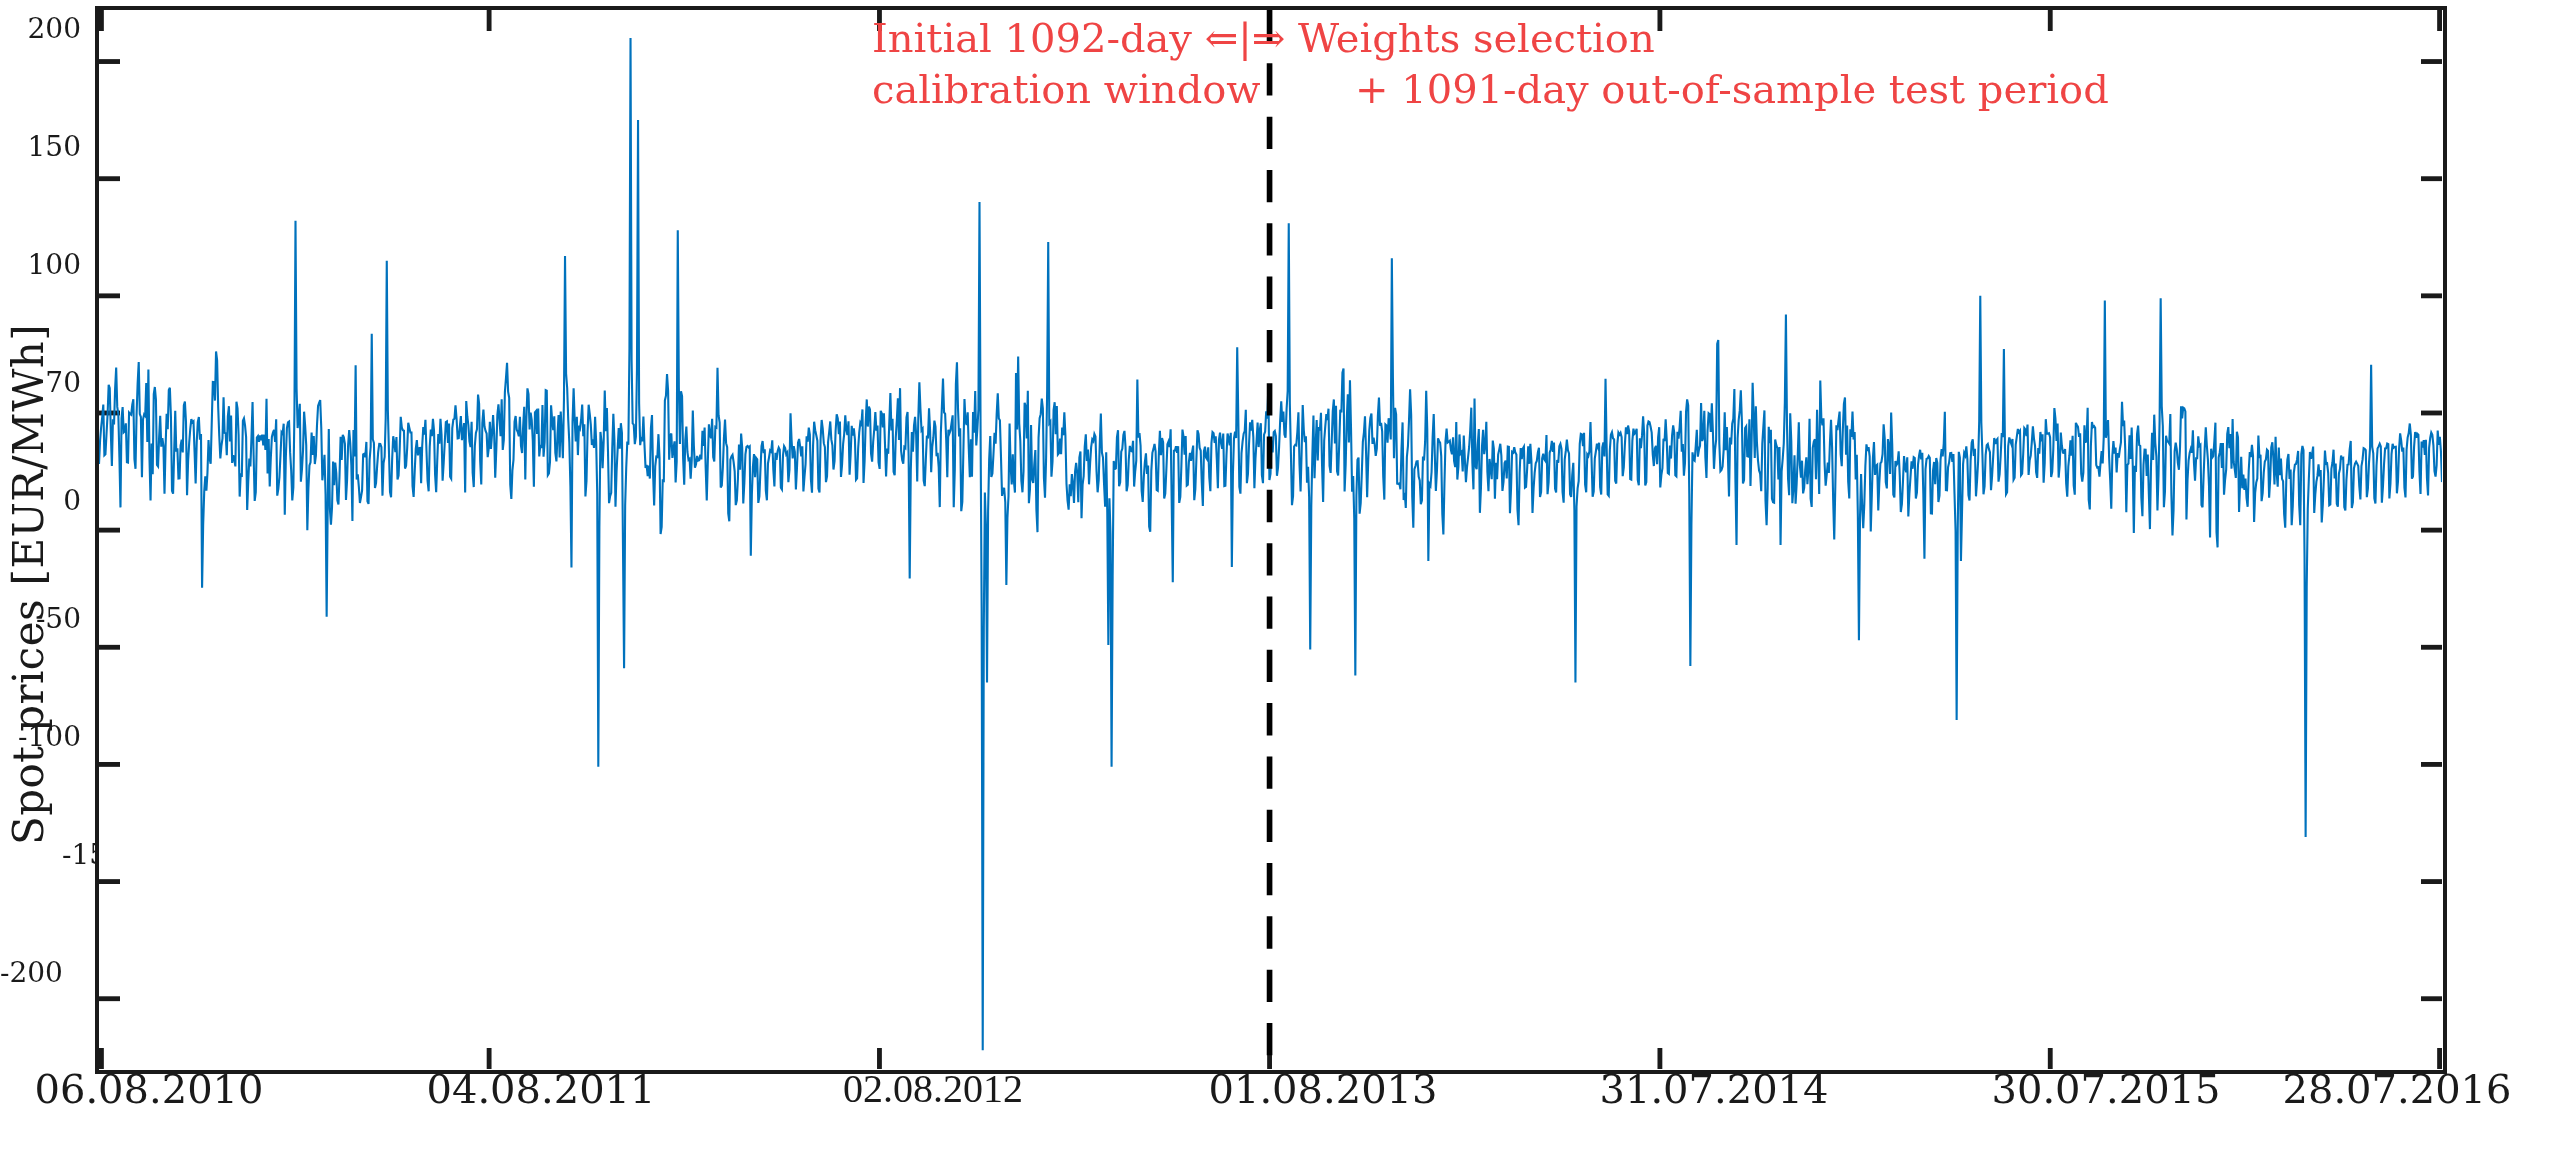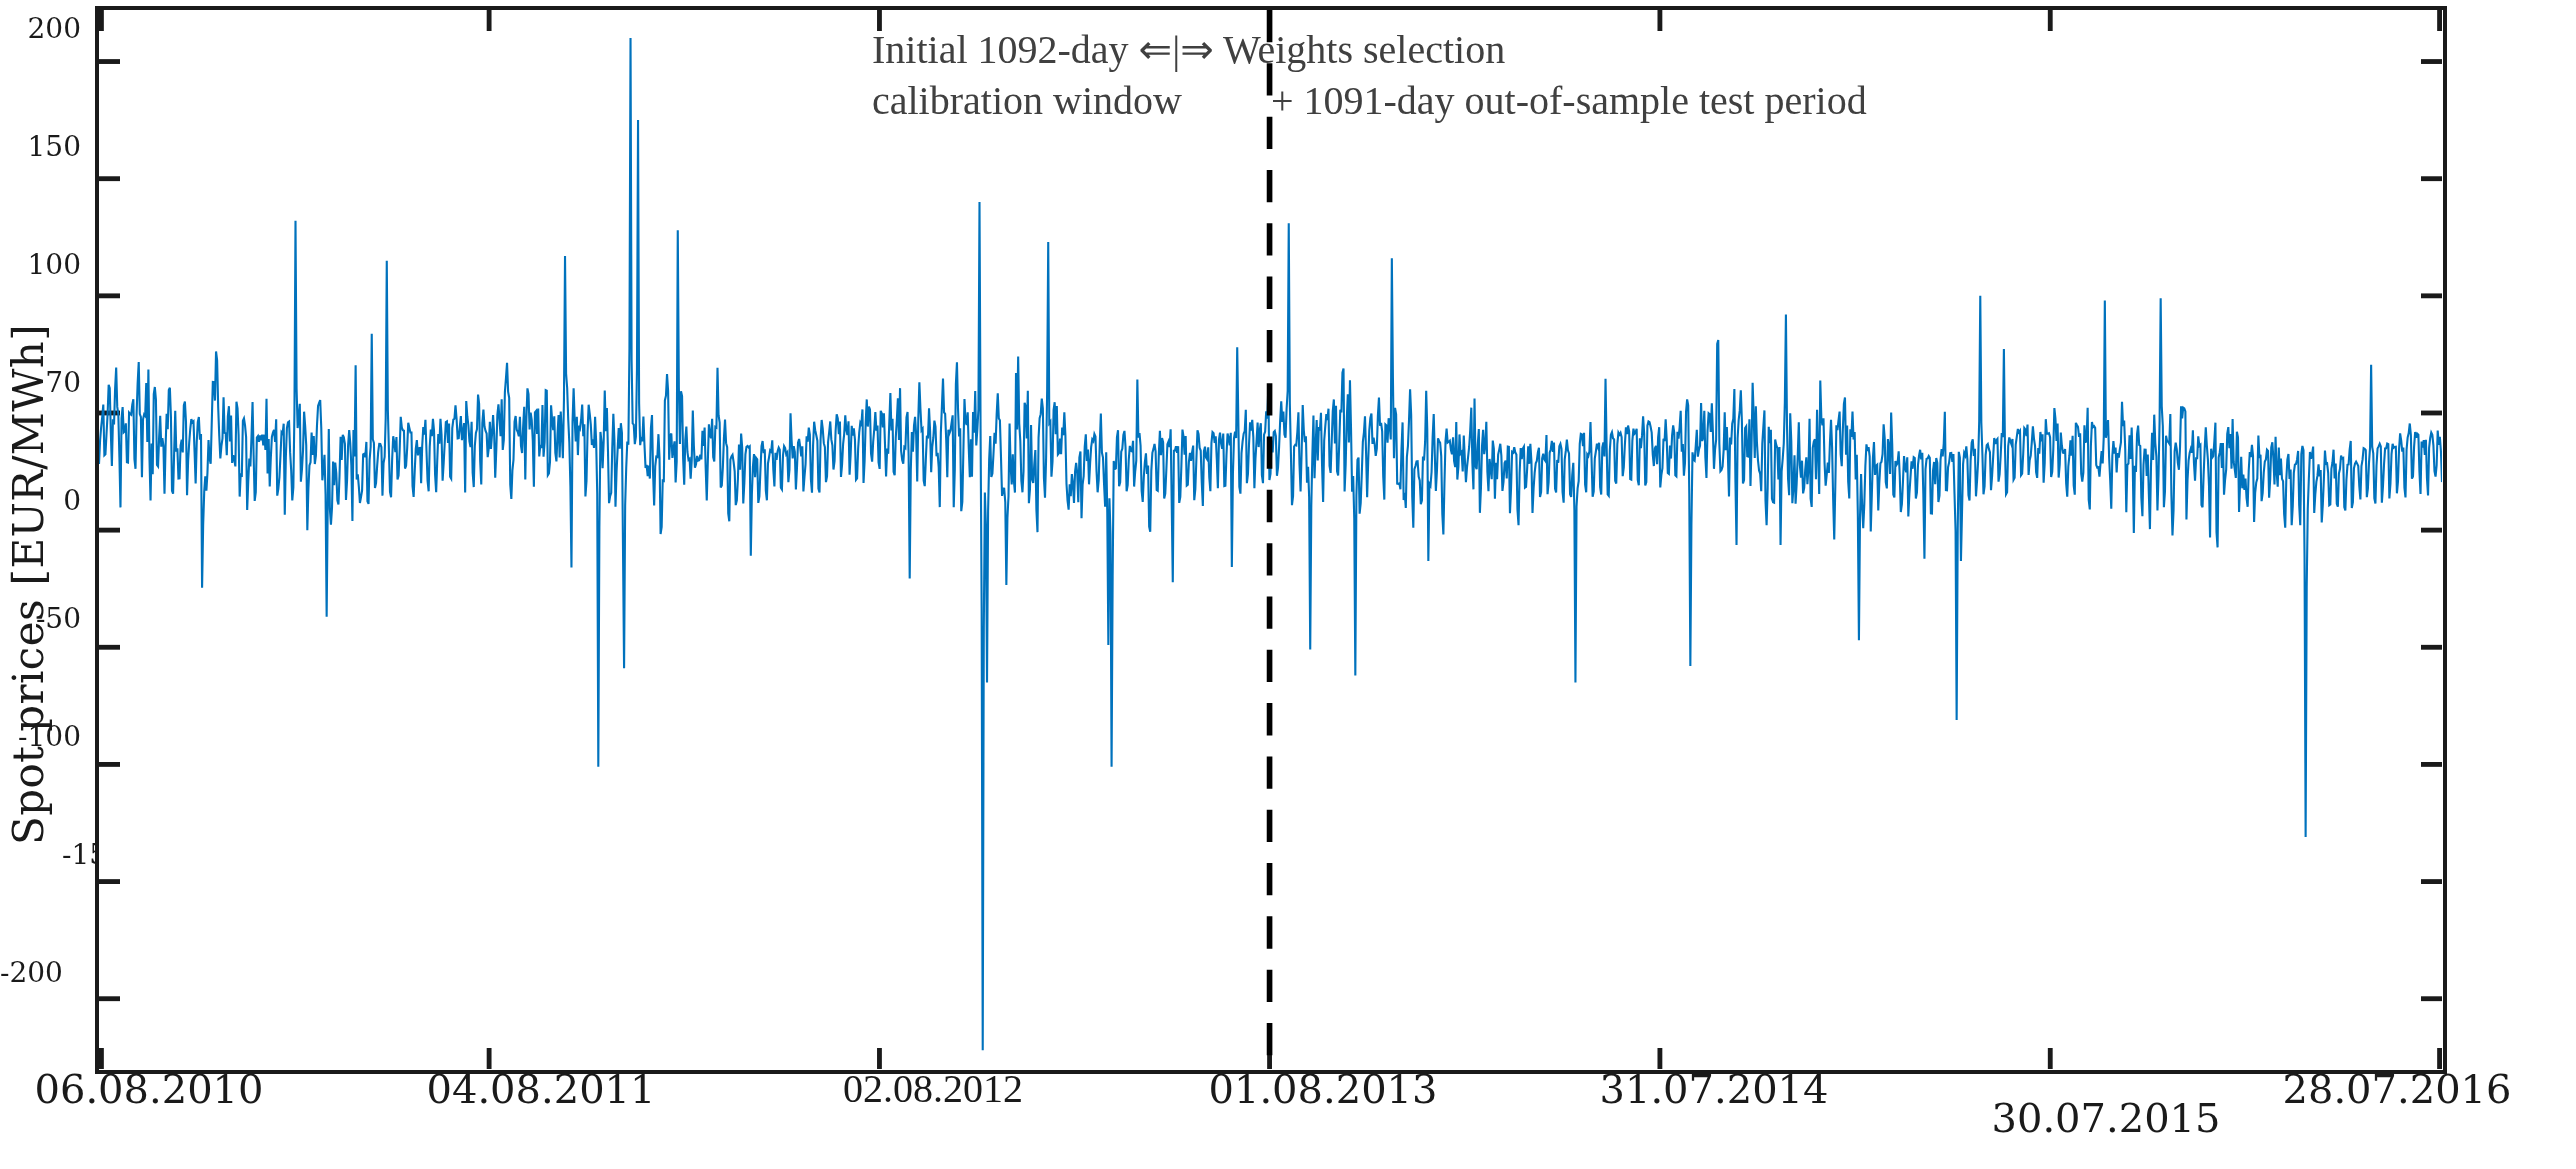"Initial 1092-day ⇐|⇒ Weights selection" #annot { color: #404040 -> #ef4444; font-family: Liberation Serif, serif -> none; top: 24px -> 13px }
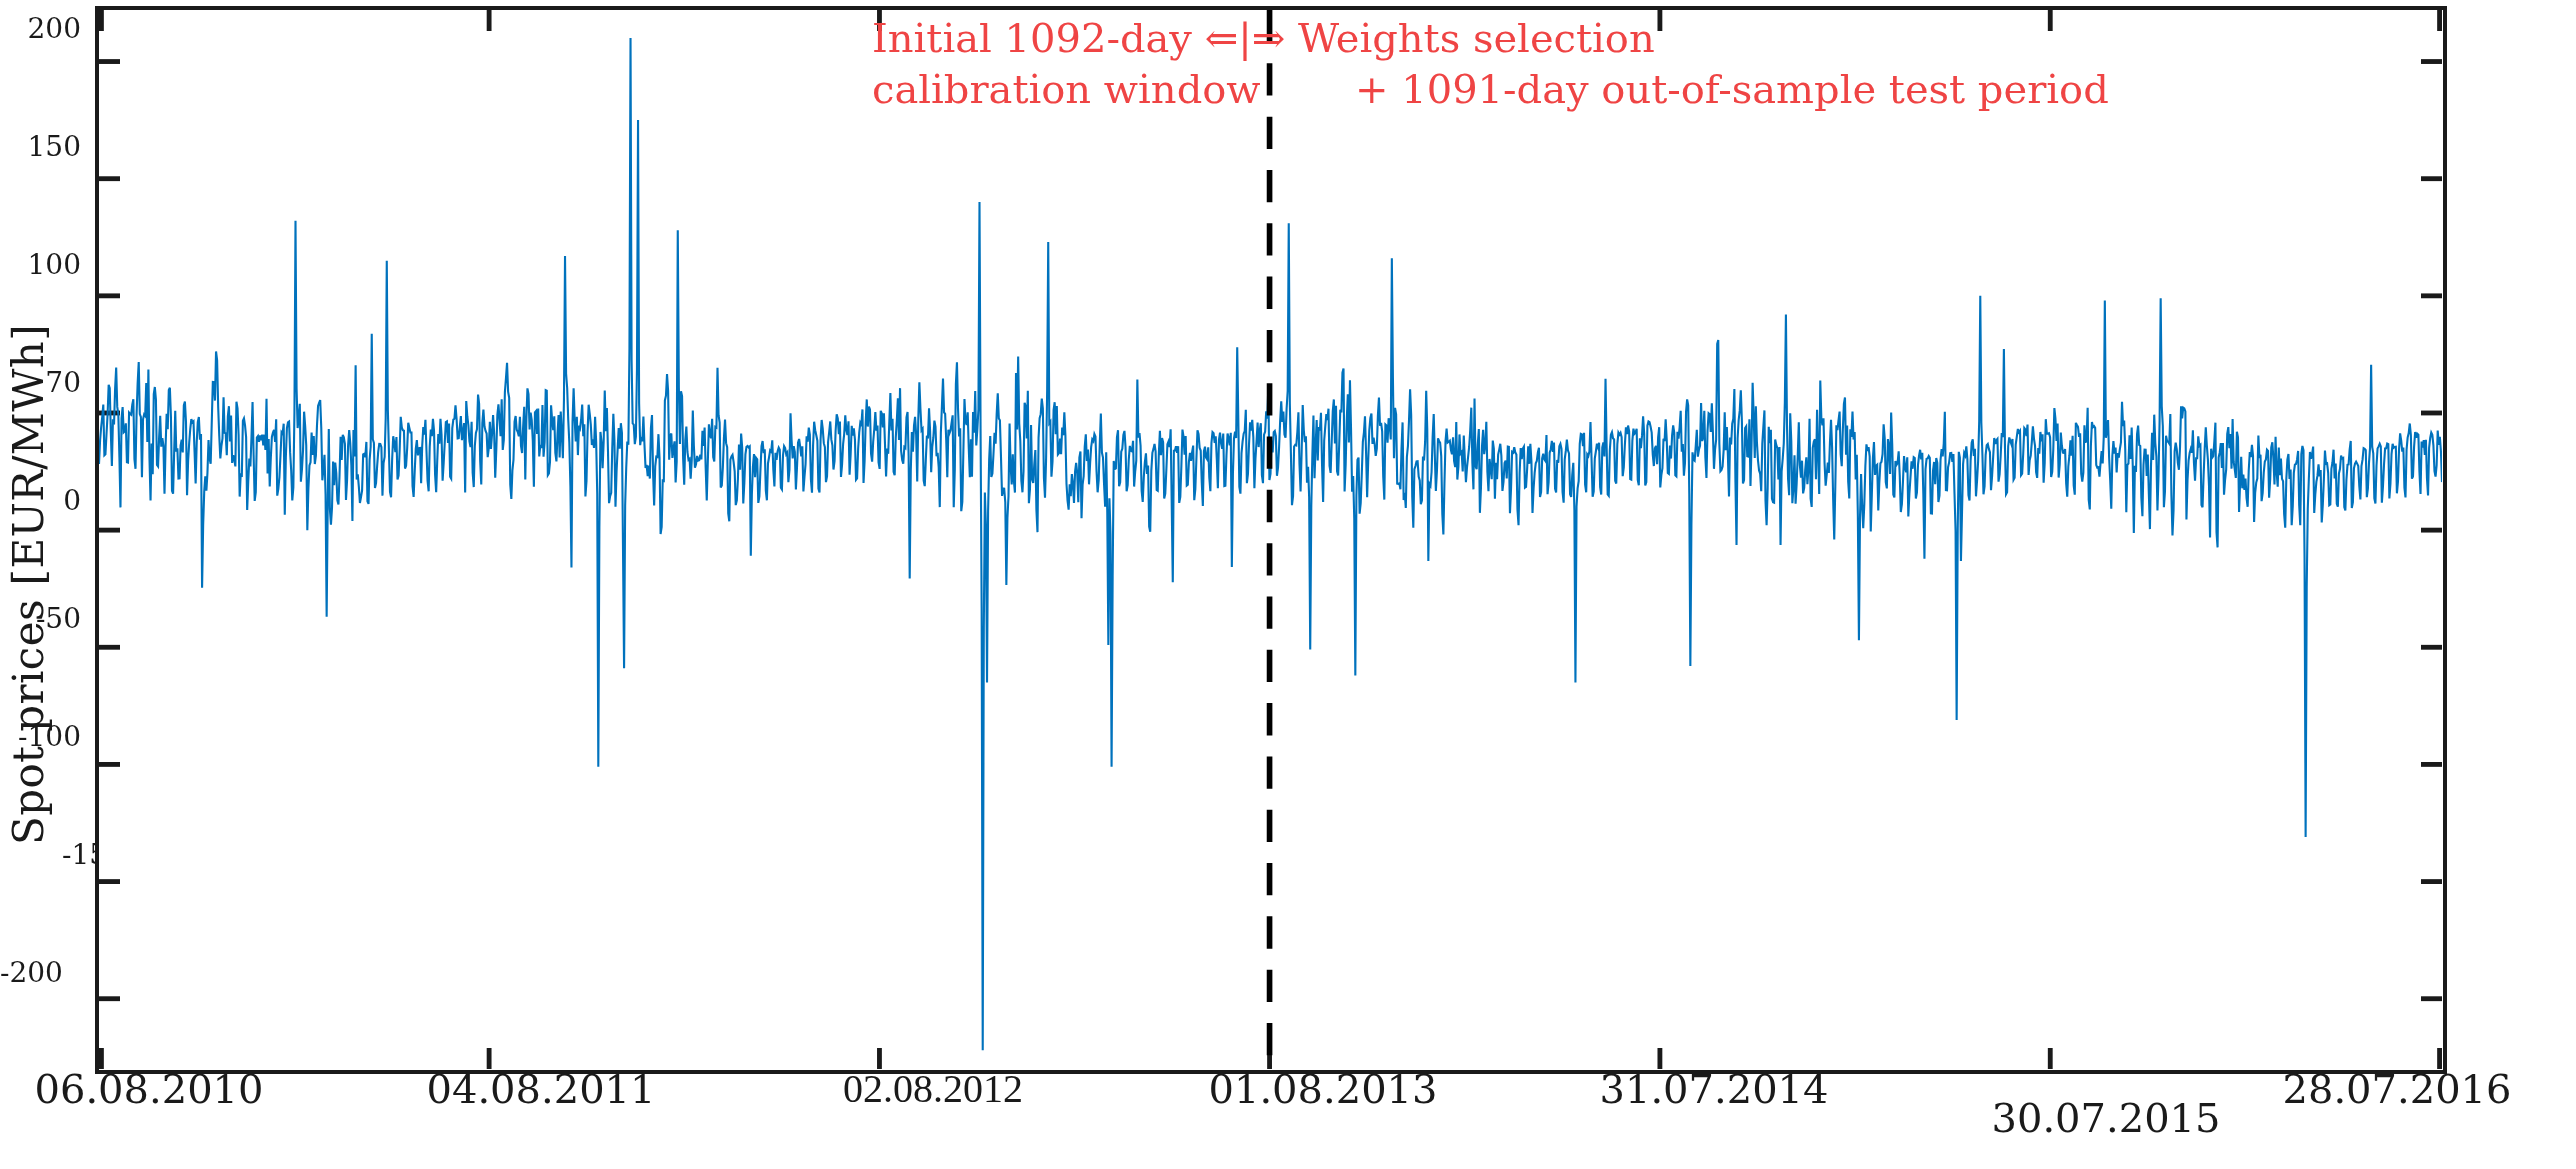"30.07.2015" div.xtick { margin-top: 29px -> none }
